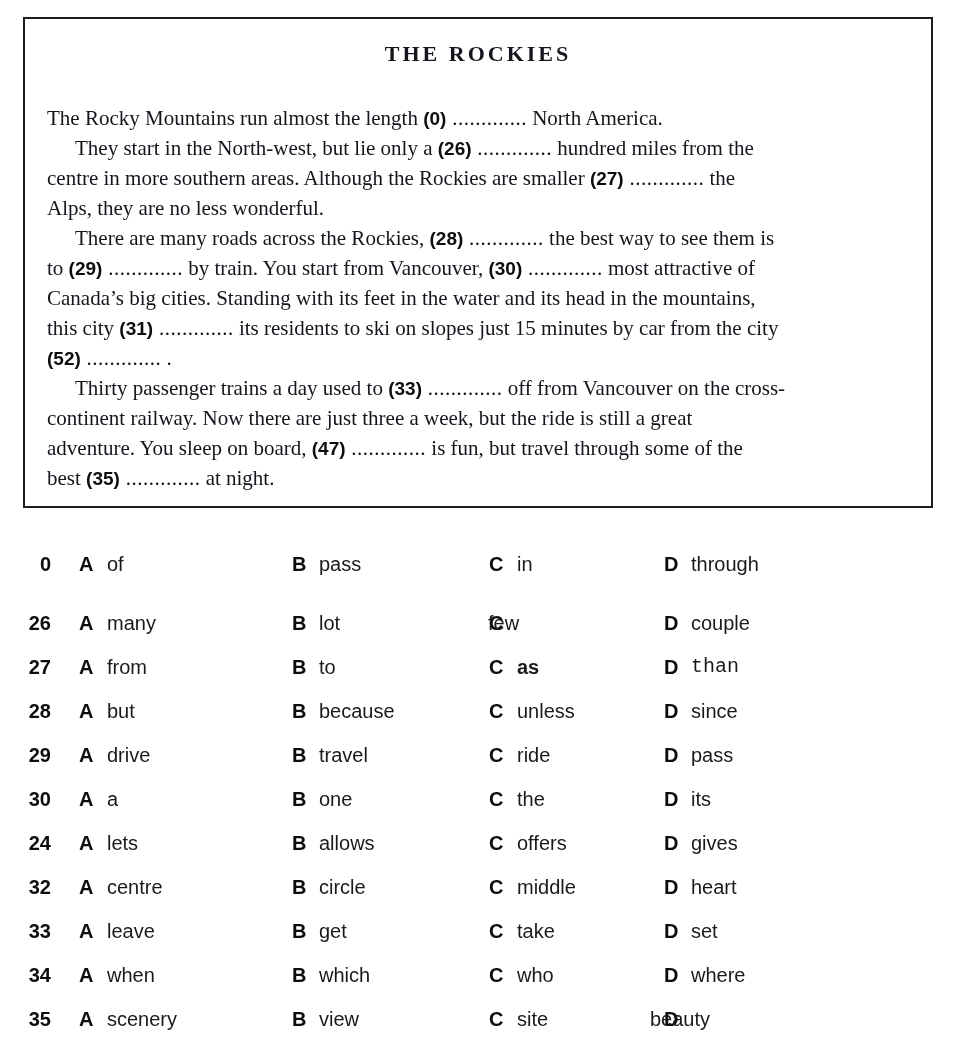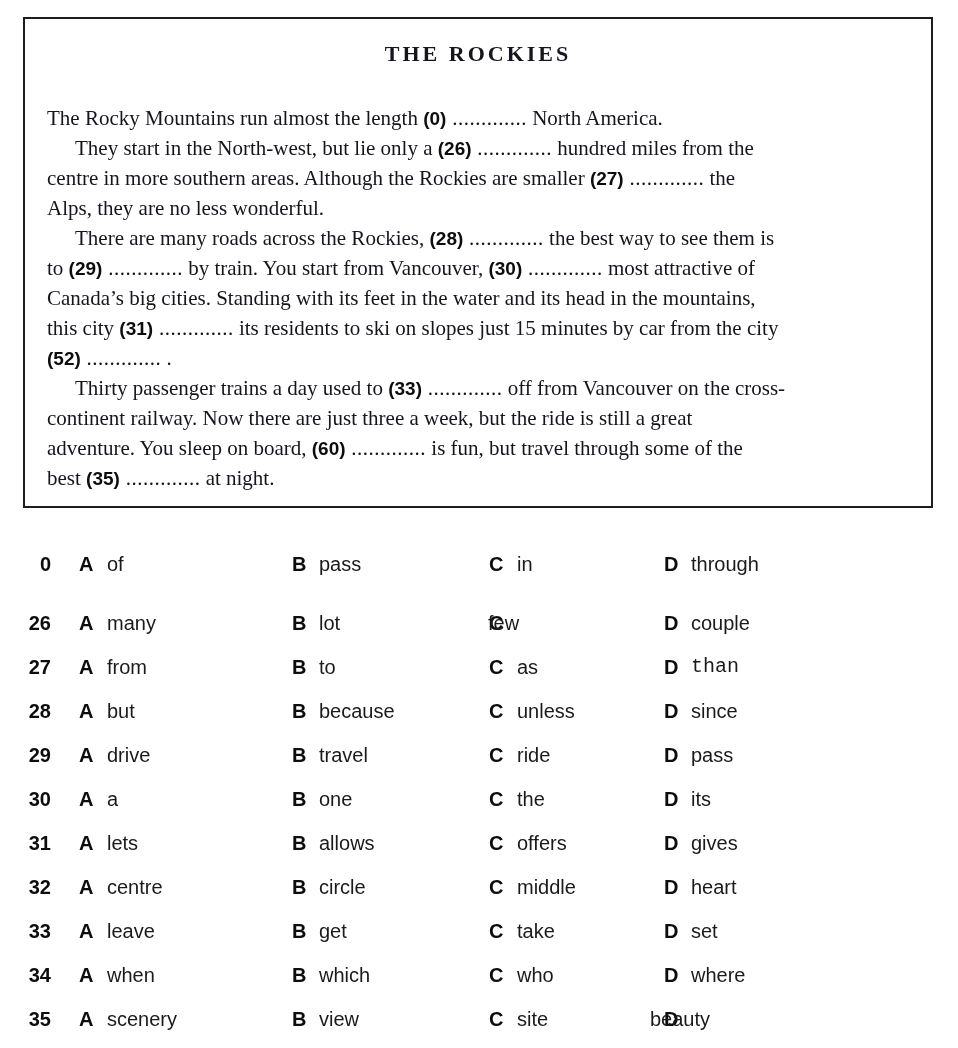"(60)" span.seg-num { text: 60 -> 47 }
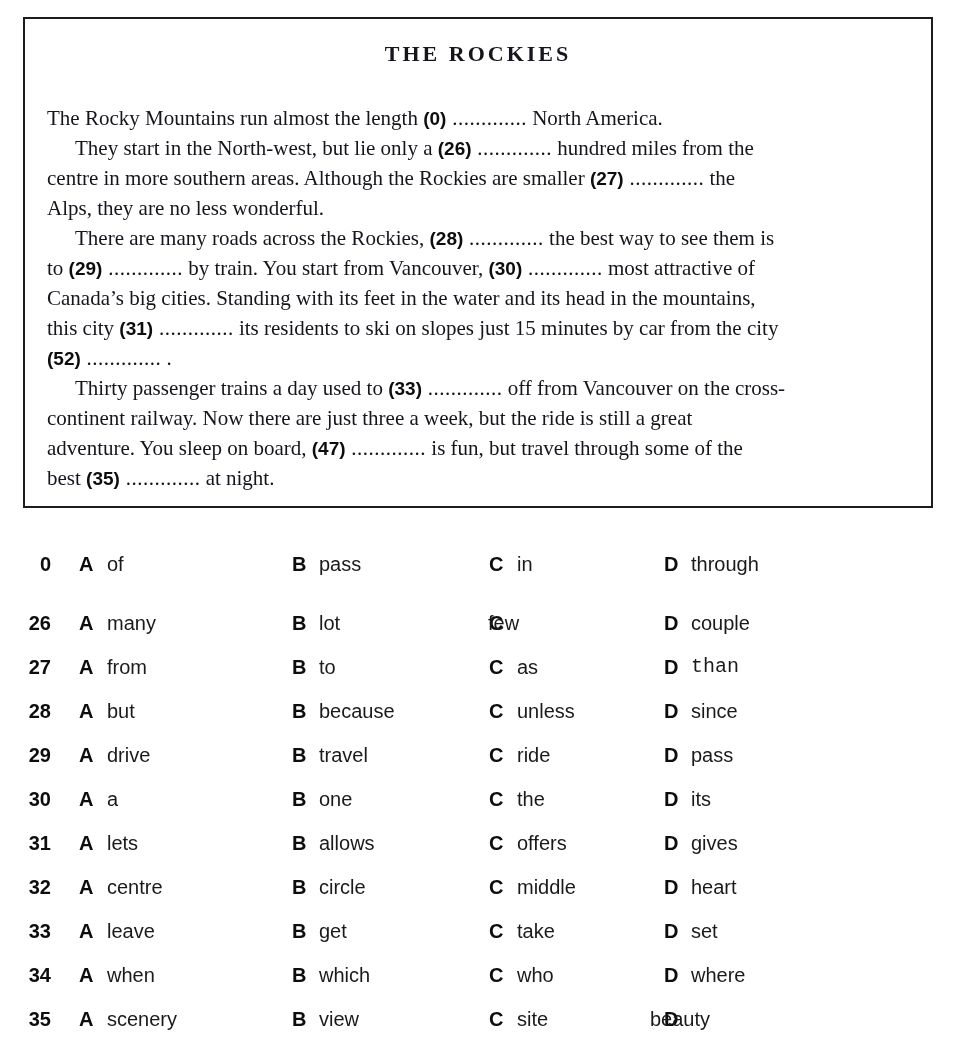"as" span.opt-word { font-weight: none -> bold }
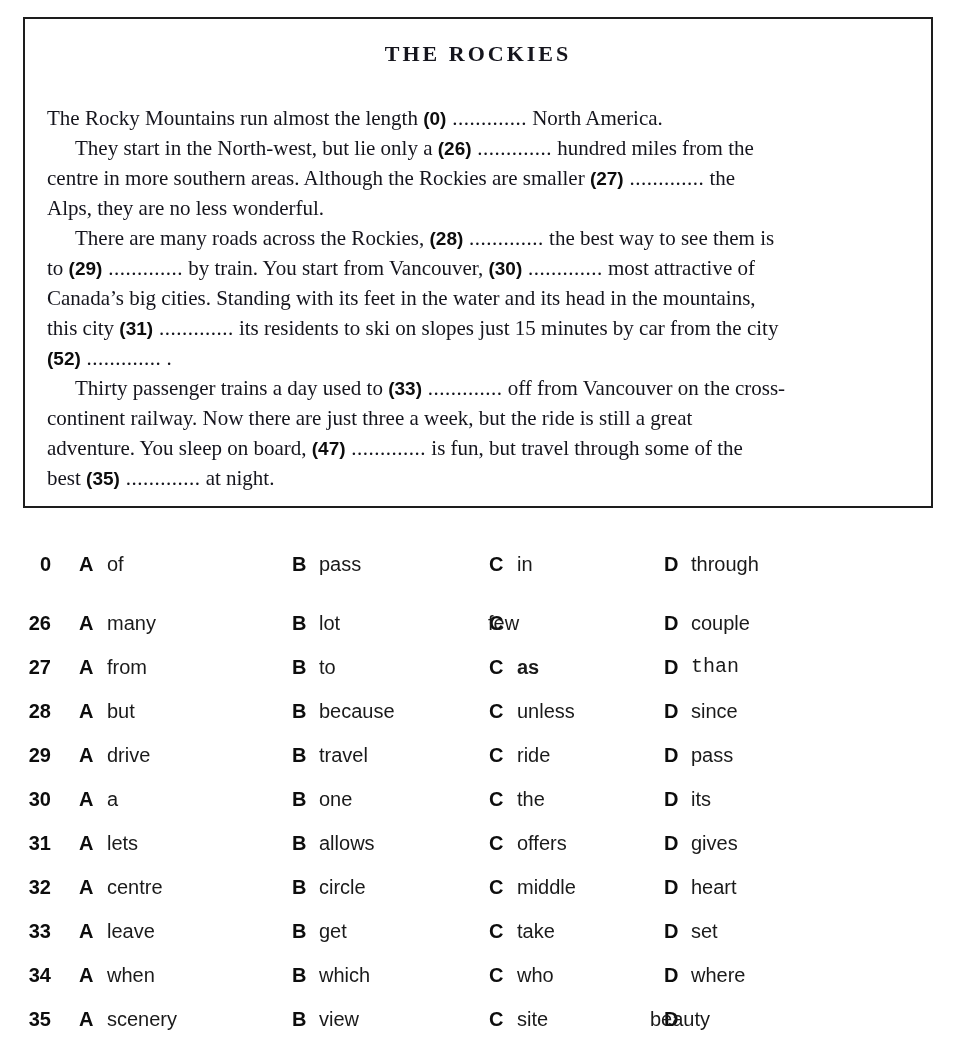"31" span.q-num { text: 31 -> 24 }
